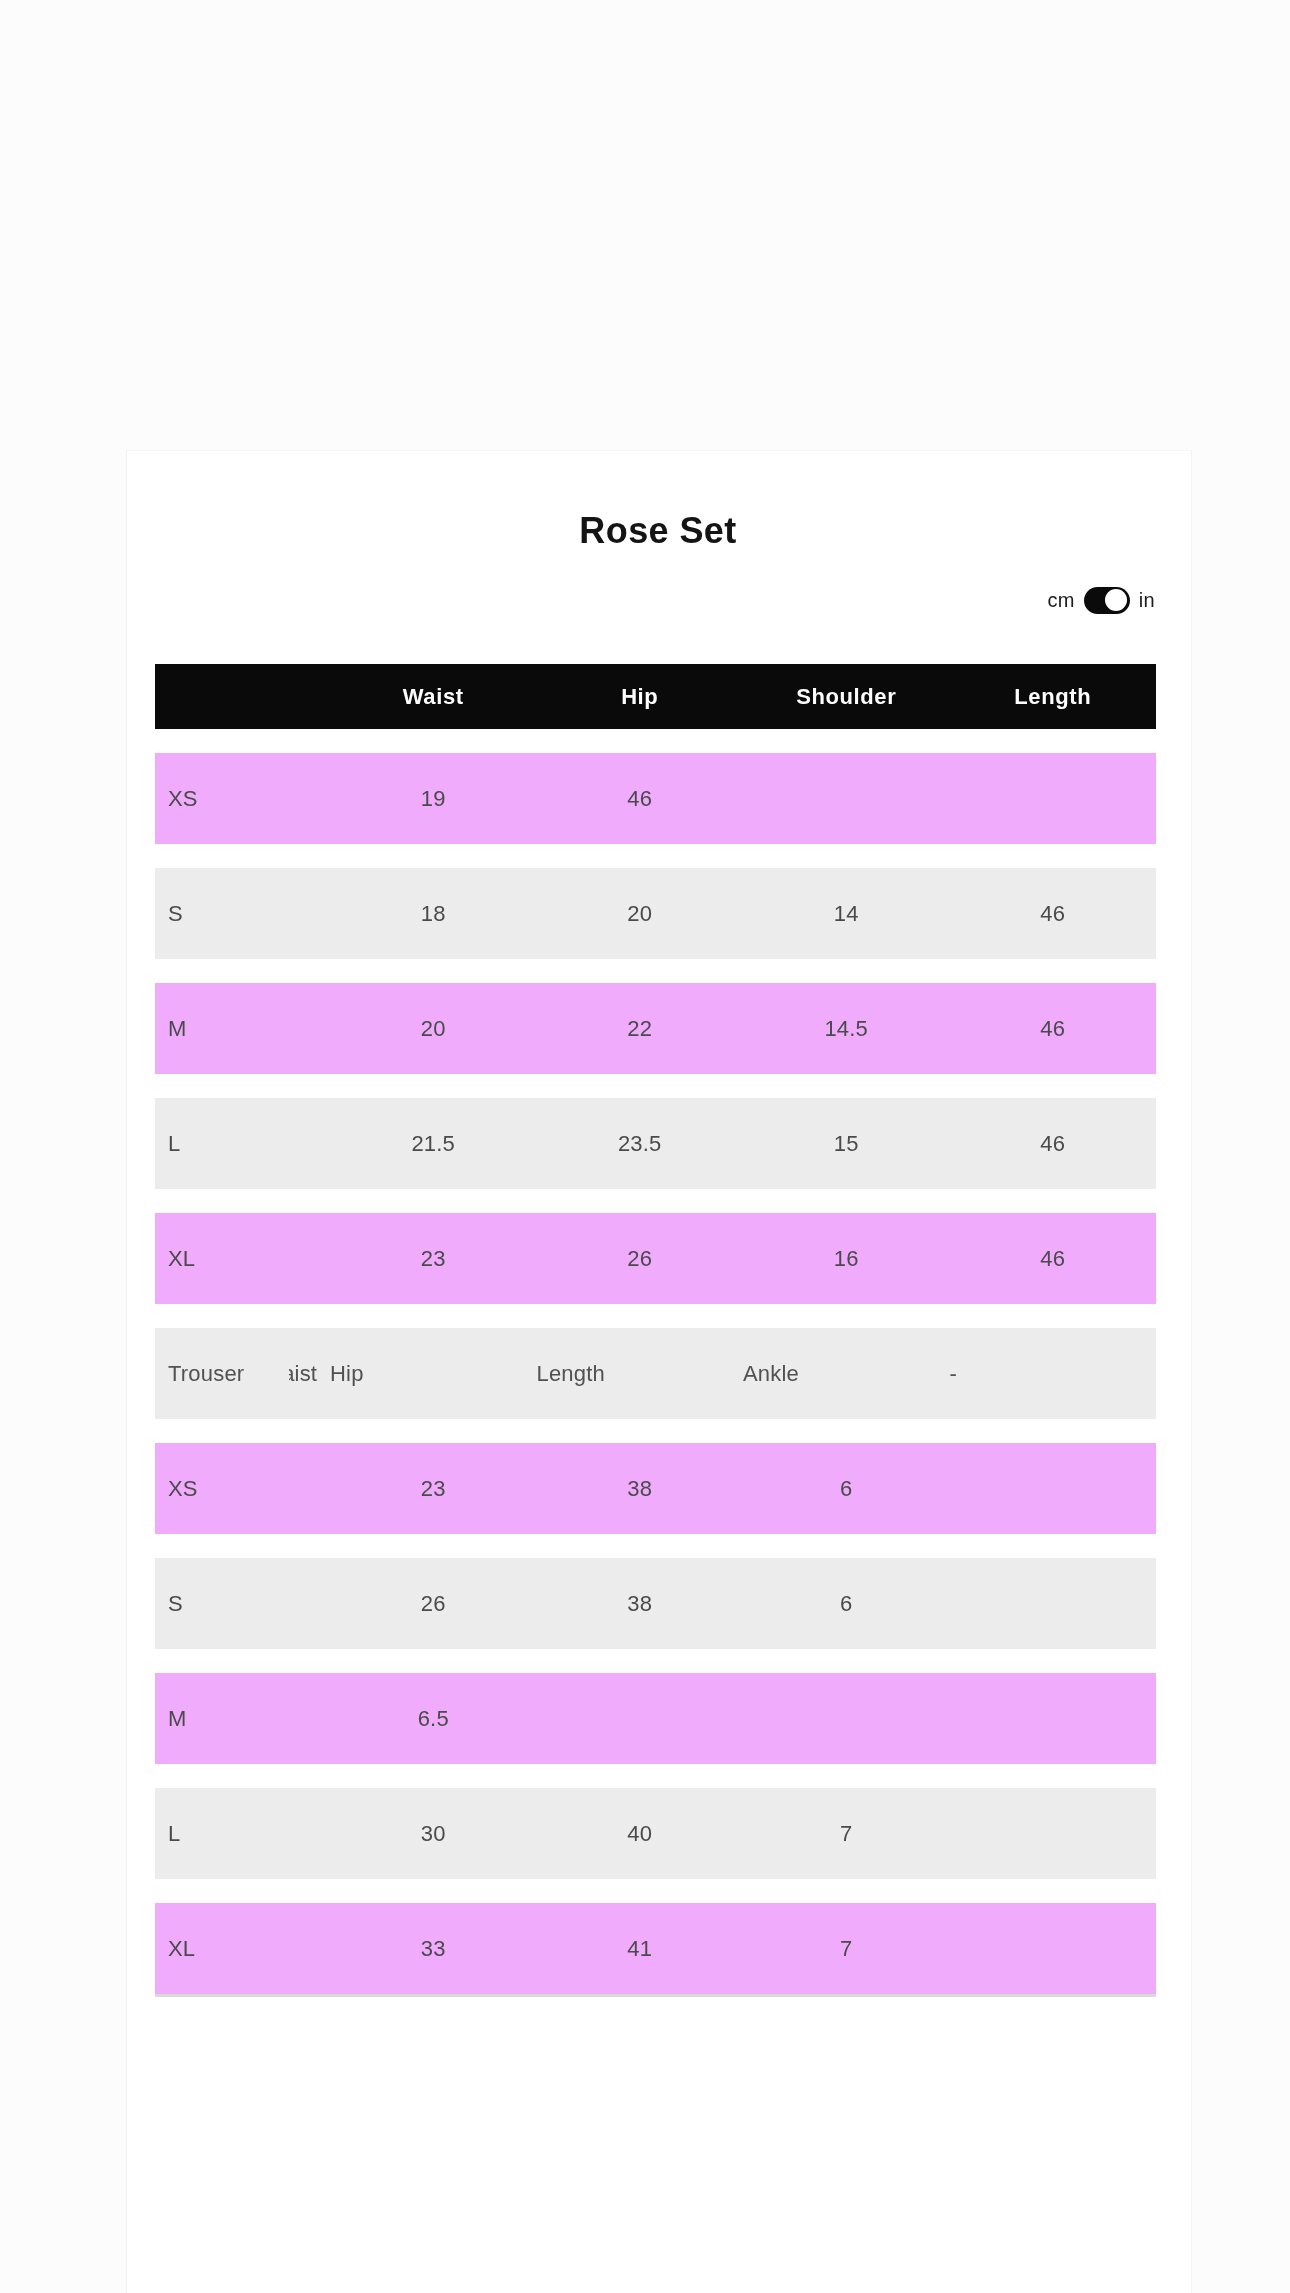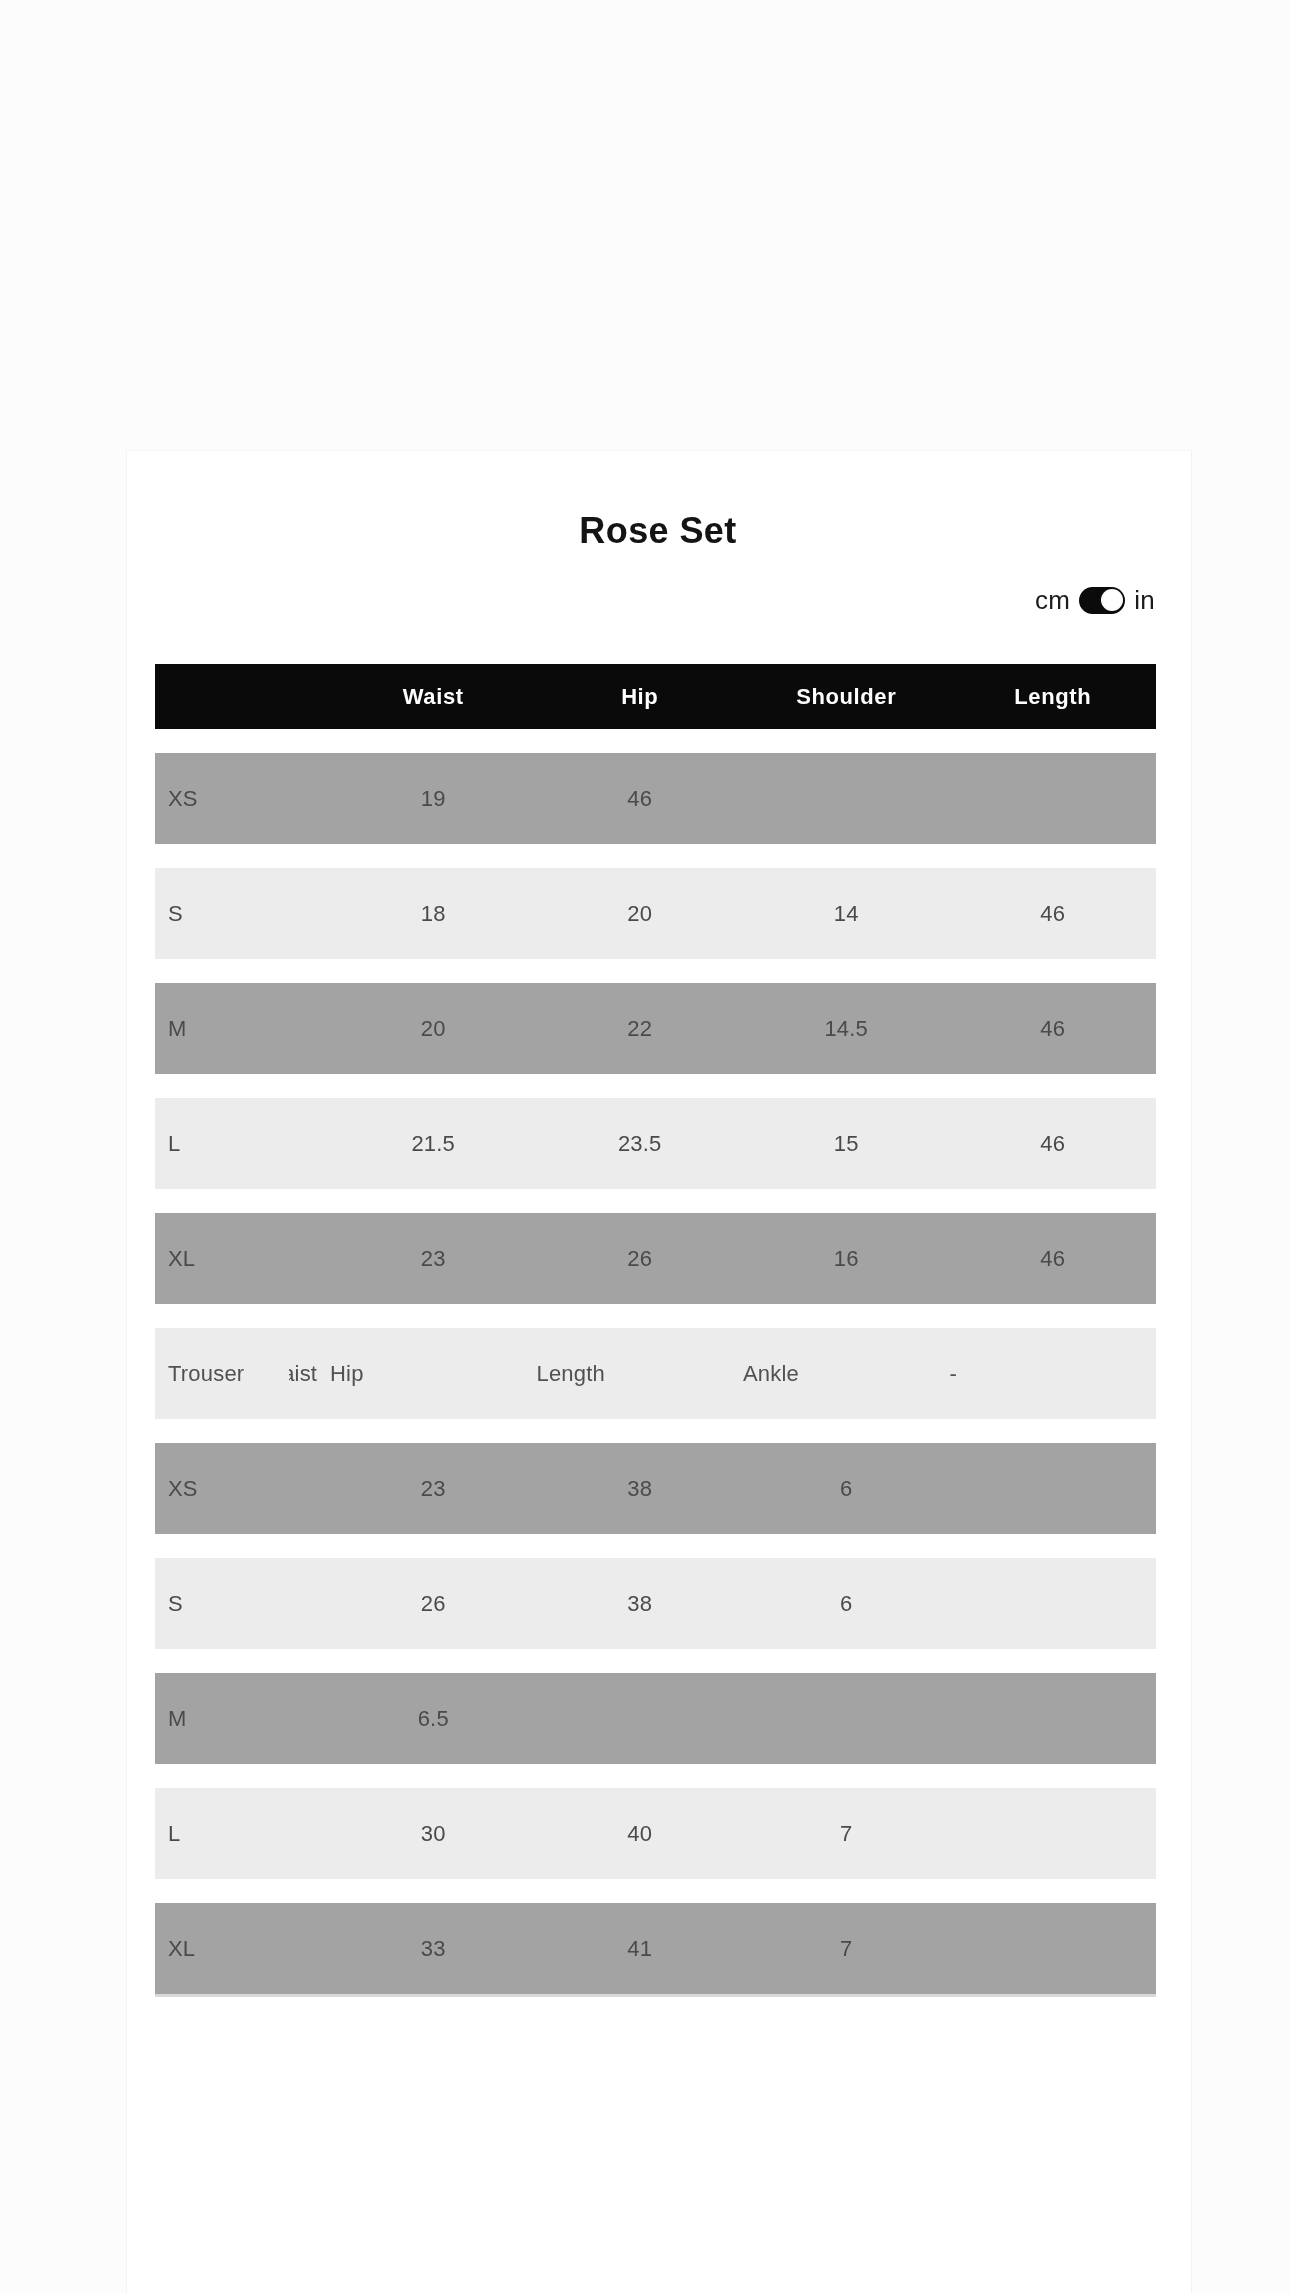"cm" .unit-label { font-size: 26px -> 20px }
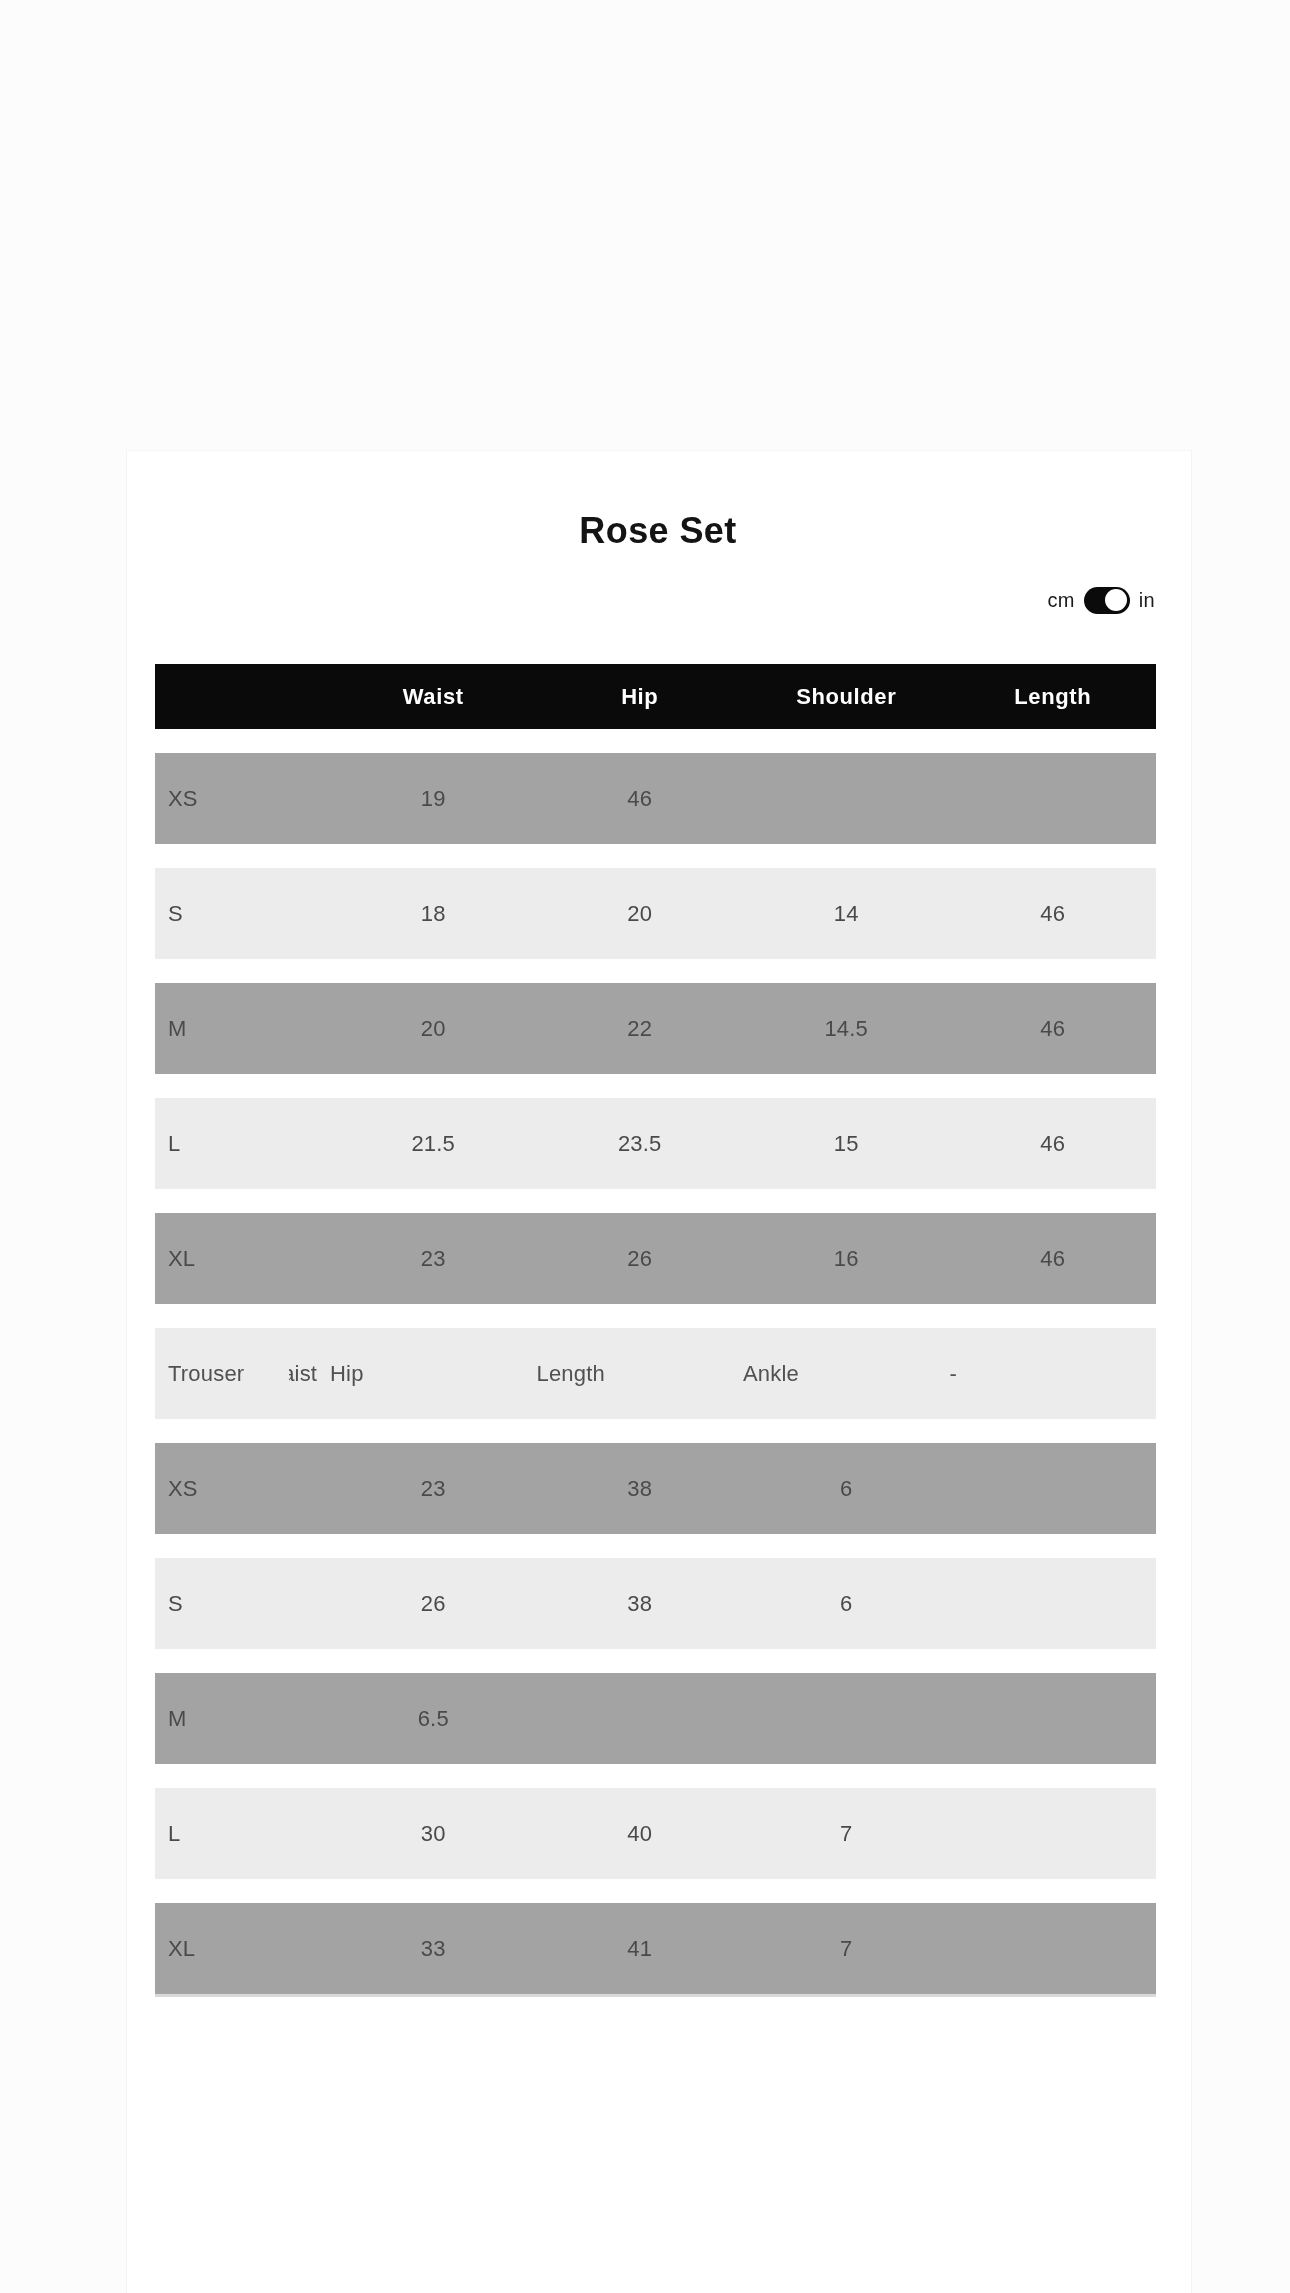"XS" .tr.body { background: #a3a3a3 -> #f0abfc }
